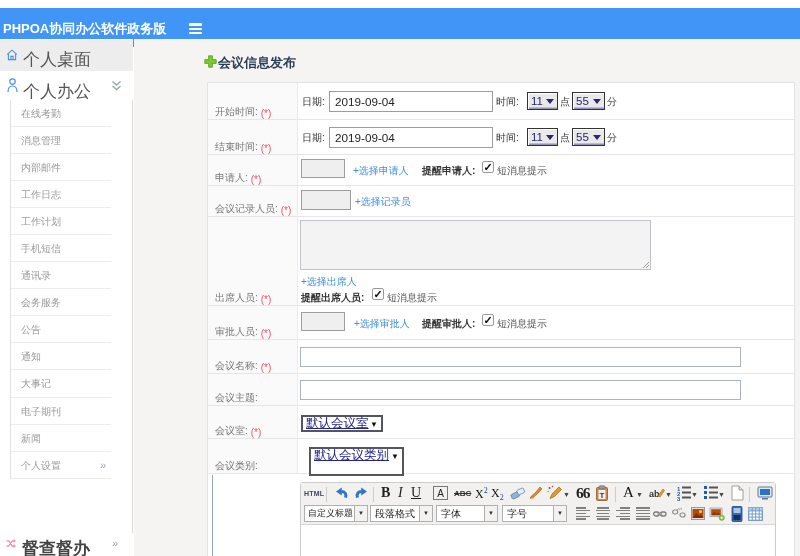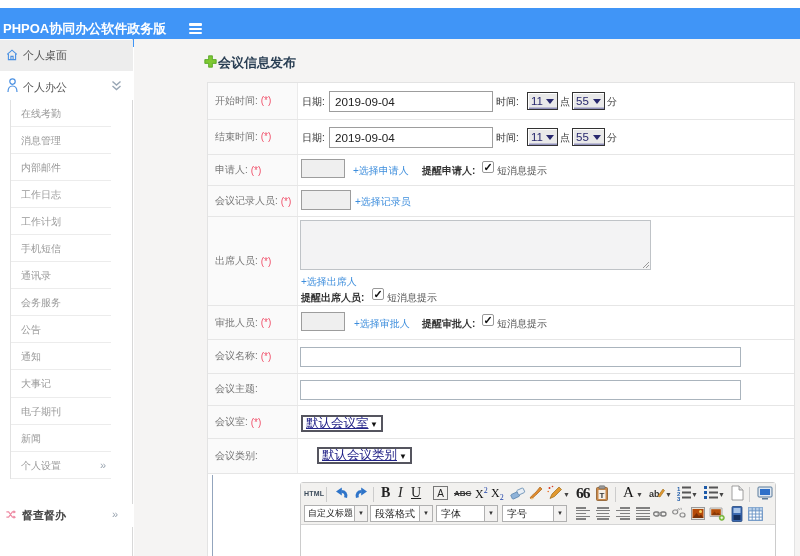"个人桌面" .mtxt { font-size: 11px -> 17px }
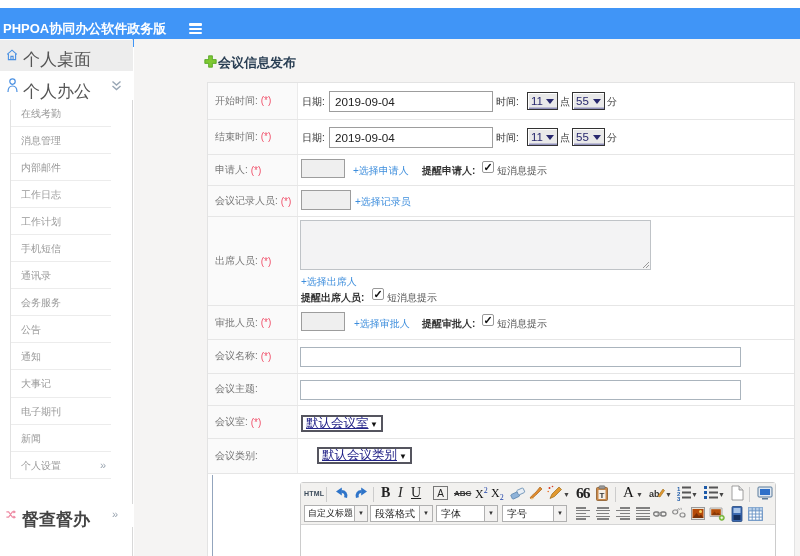"开始时间:" .lcell { align-items: center -> flex-end }
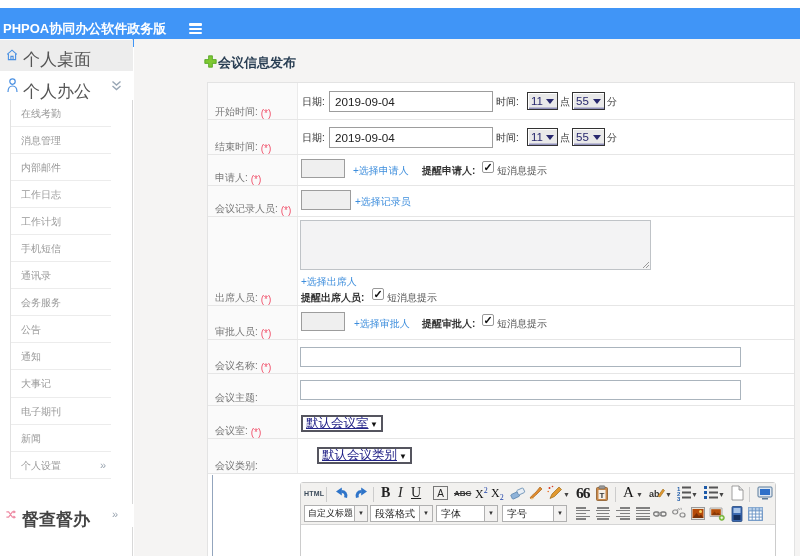"默认会议类别" span.ddl { height: 17px -> 29px; left: 109px -> 101px }
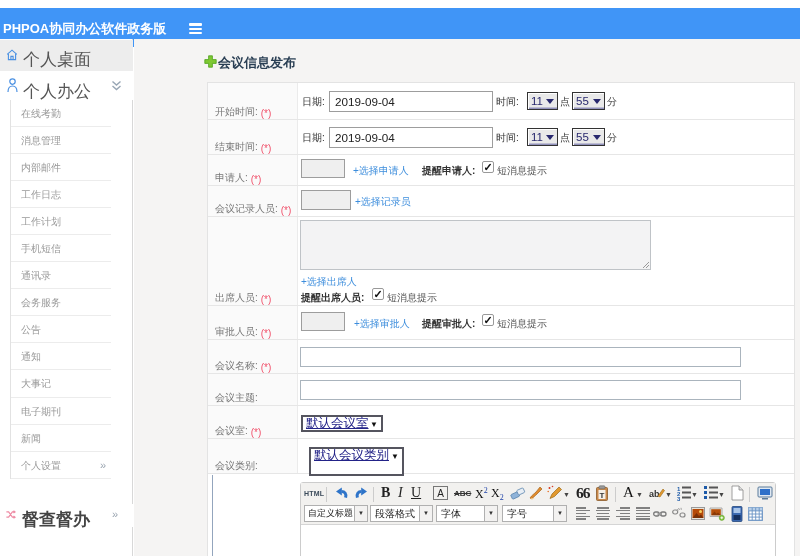"督查督办" #m3 { top: 465px -> 494px }
